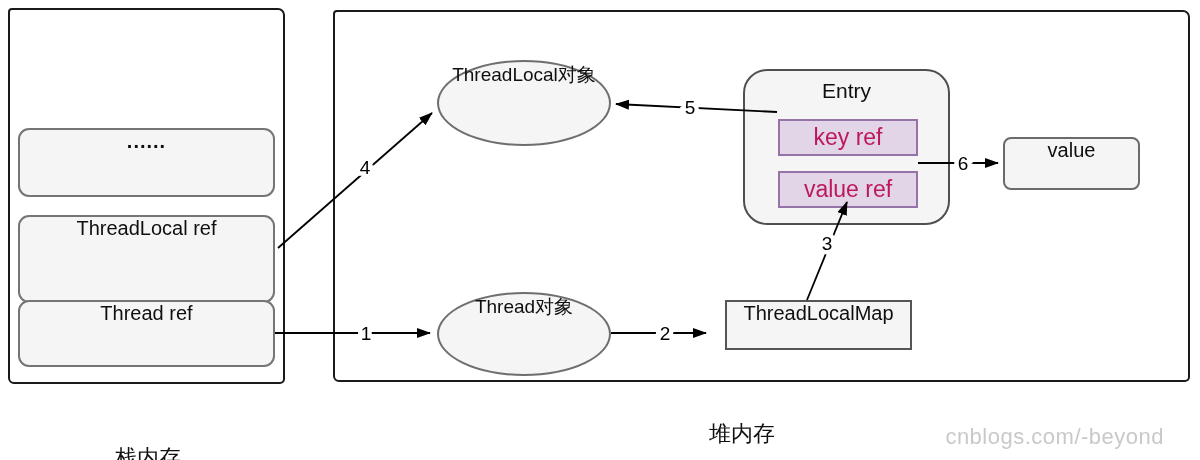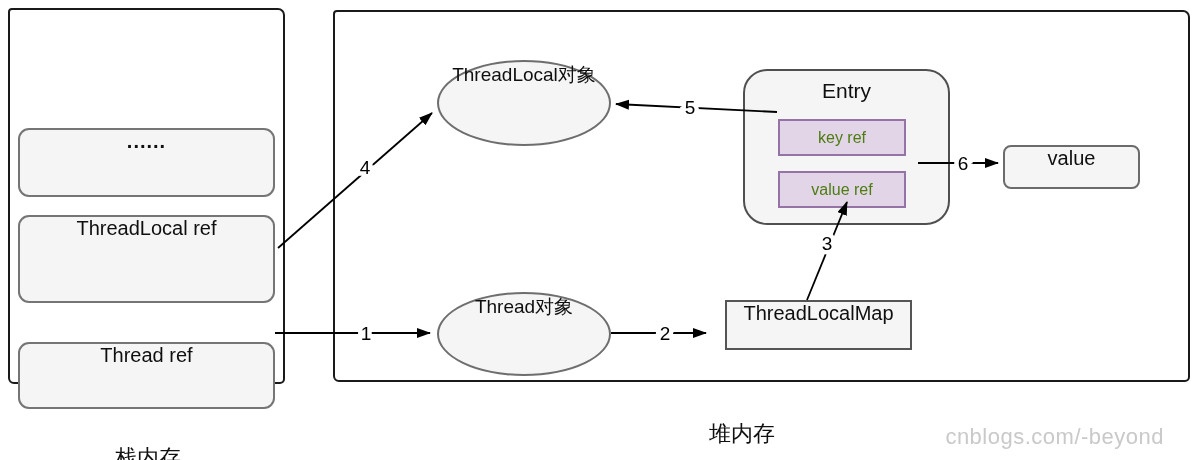"key ref" .pill { color: #4d7c0f -> #be185d; font-size: 16px -> 23px; width: 128px -> 140px }
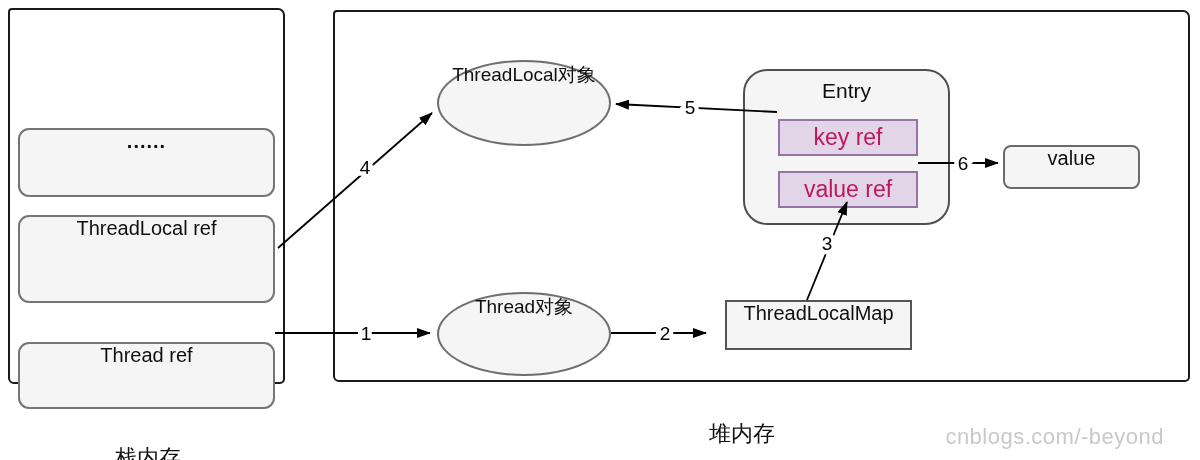"value" .value-box { height: 44px -> 53px; margin-top: 8px -> none }
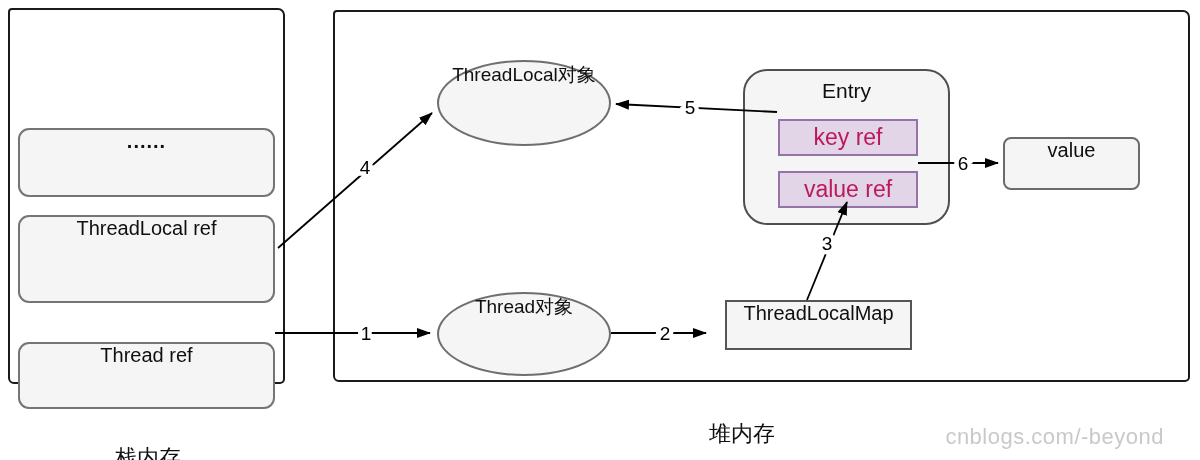"Thread ref" .slot-t-ref { margin-top: 42px -> none }
